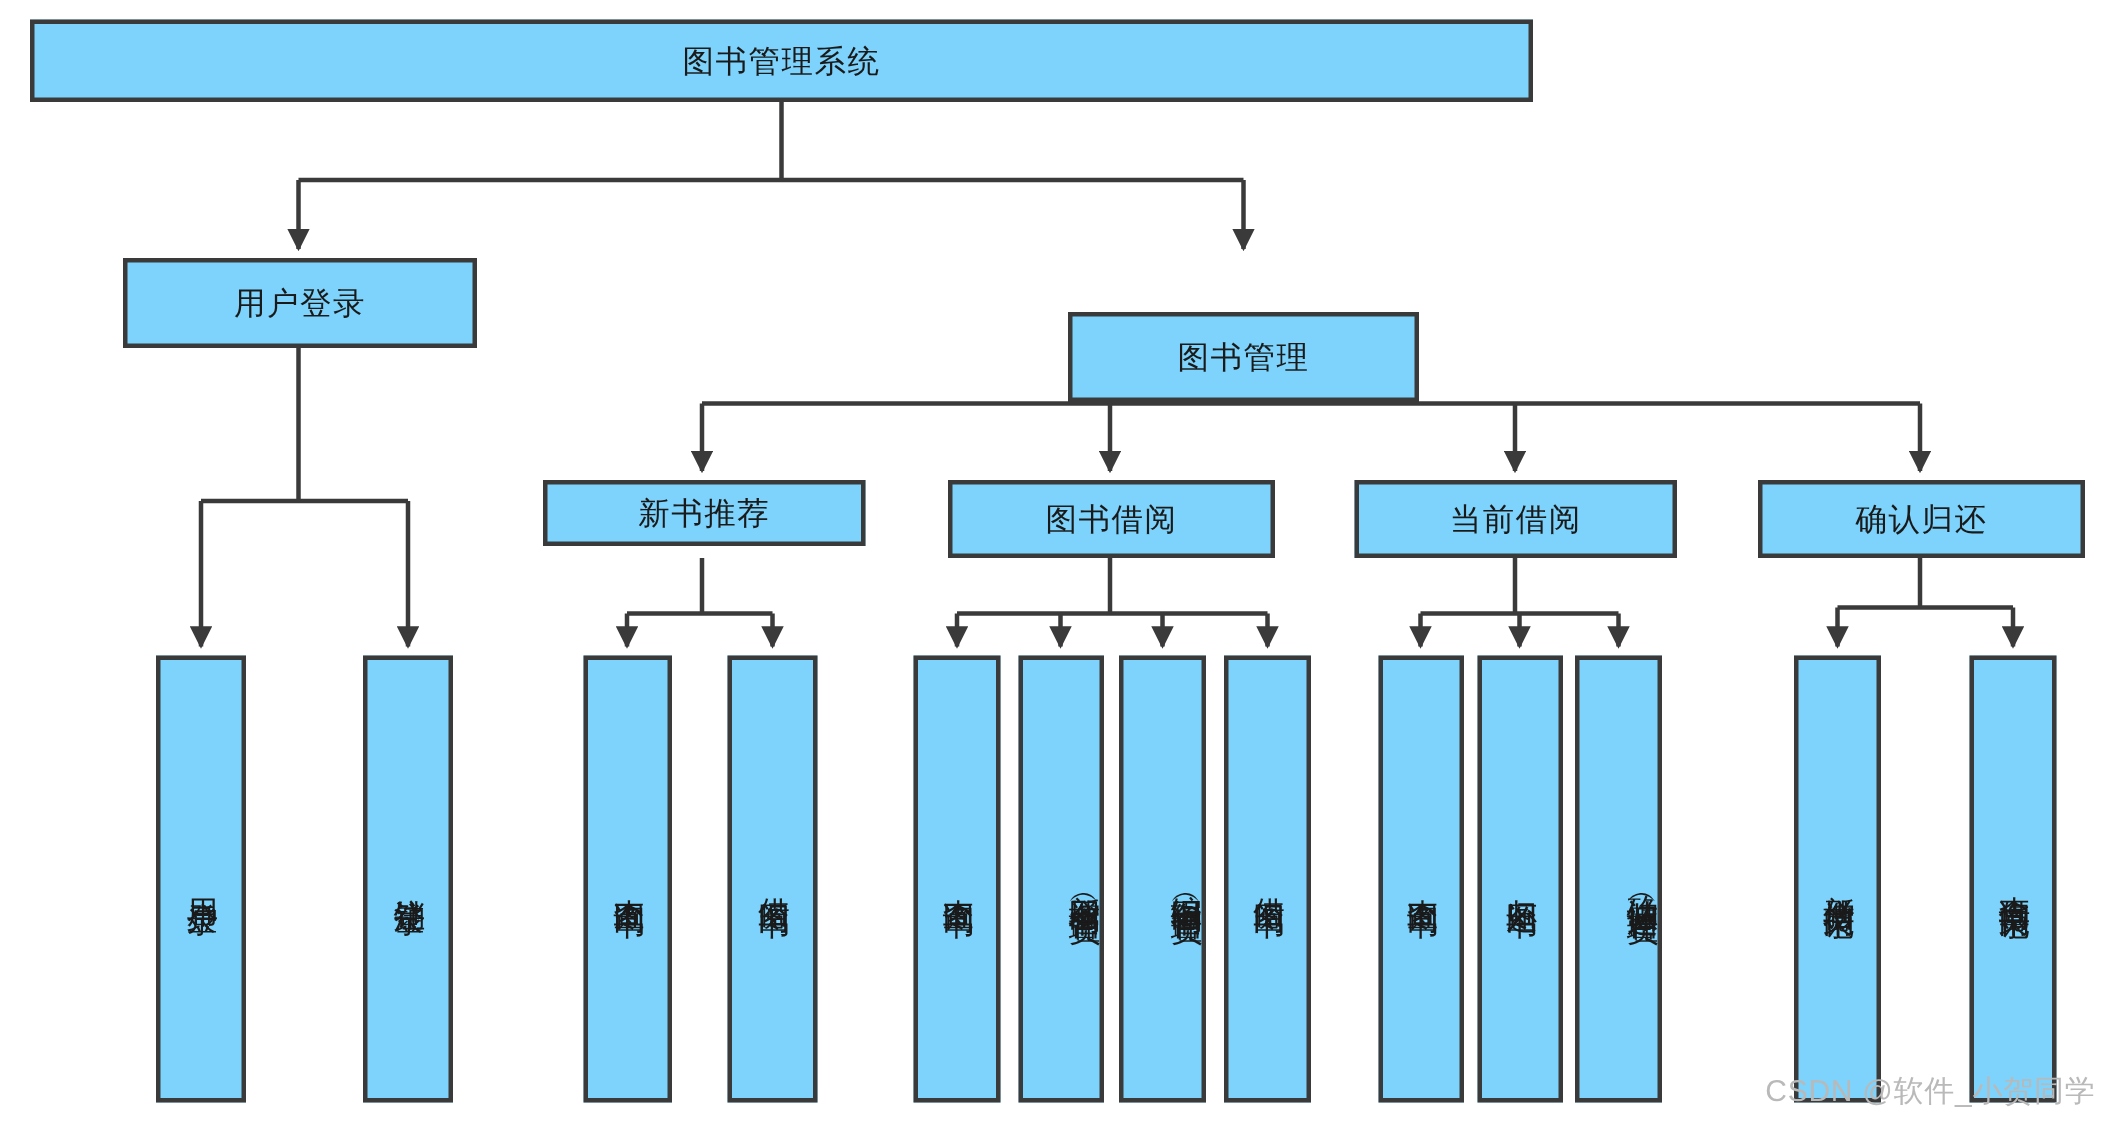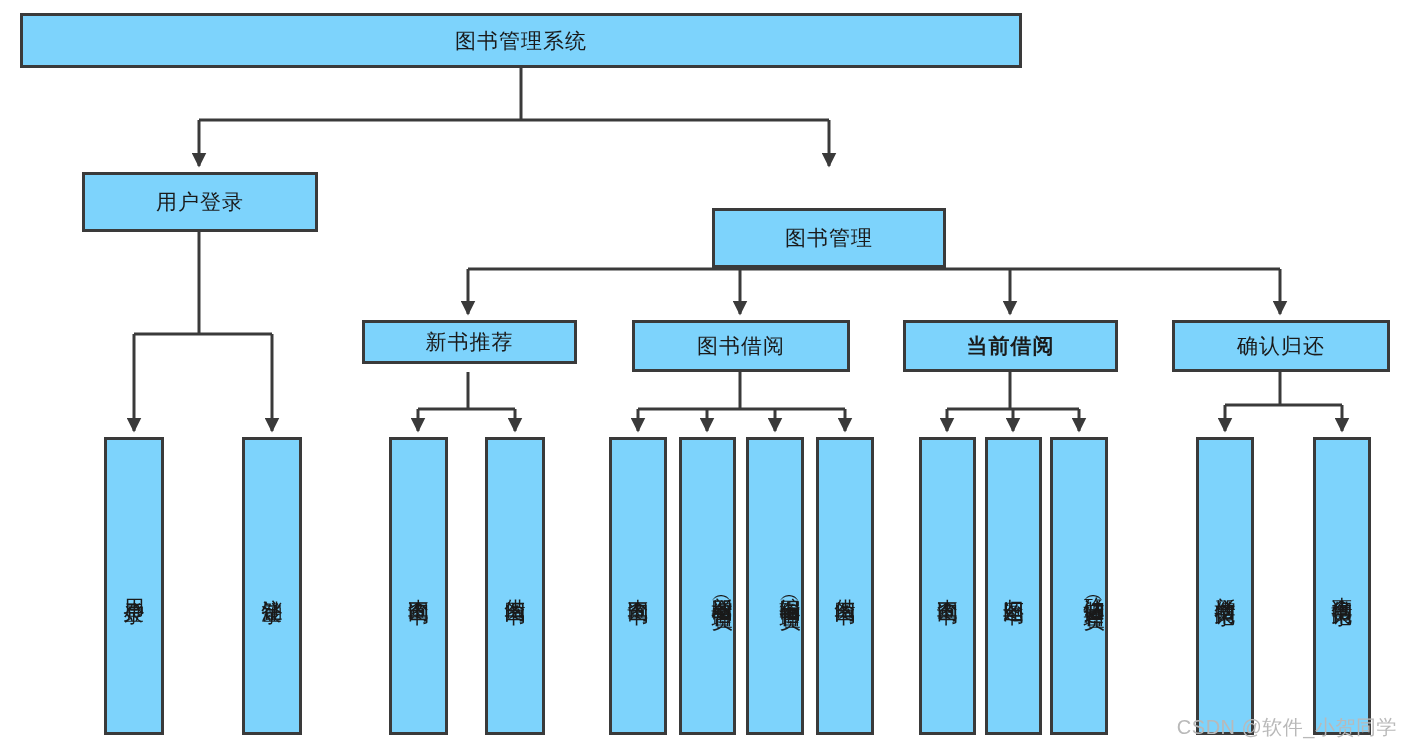"当前借阅" div.node { font-weight: bold -> none }
